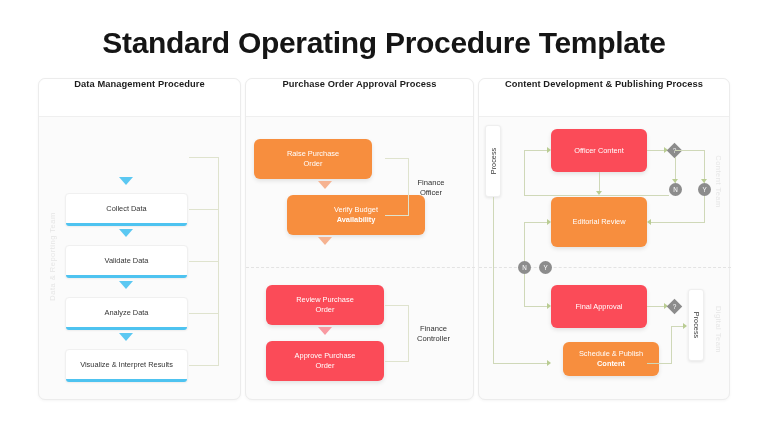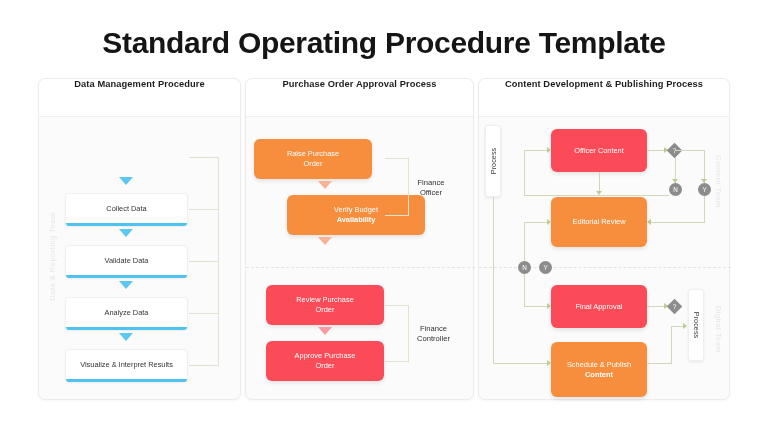"Schedule & Publish" div.node-c { height: 55px -> 34px; left: 72px -> 84px }
